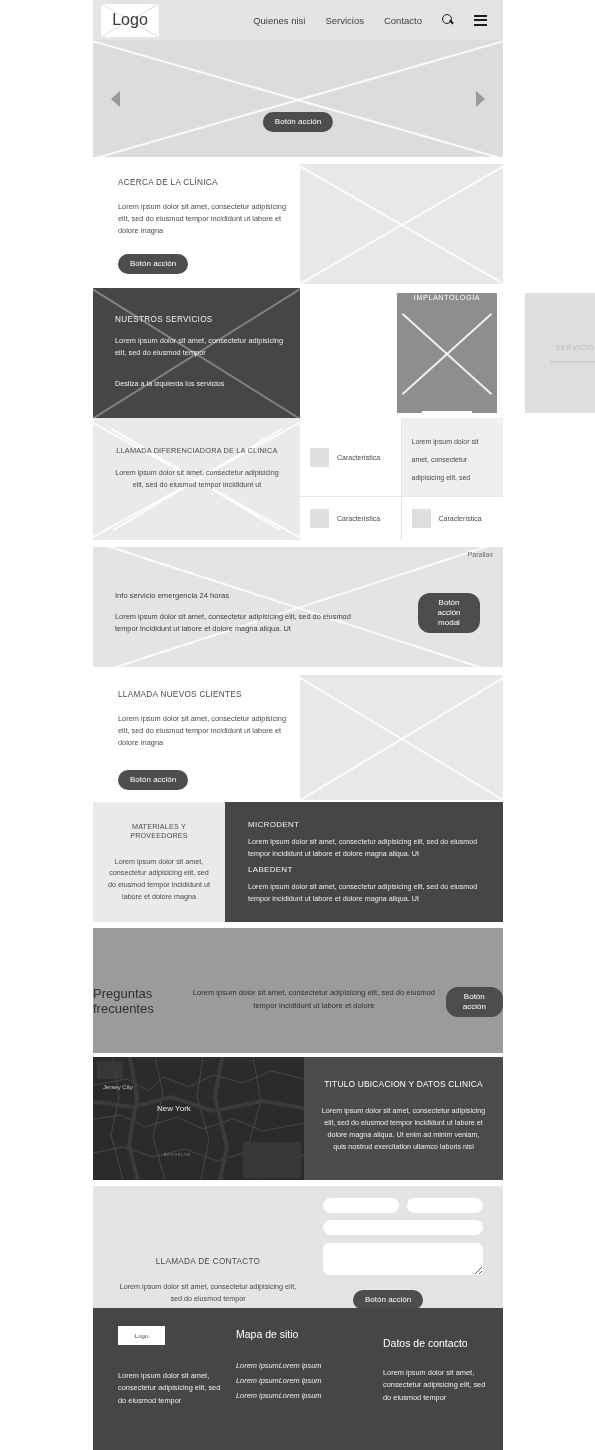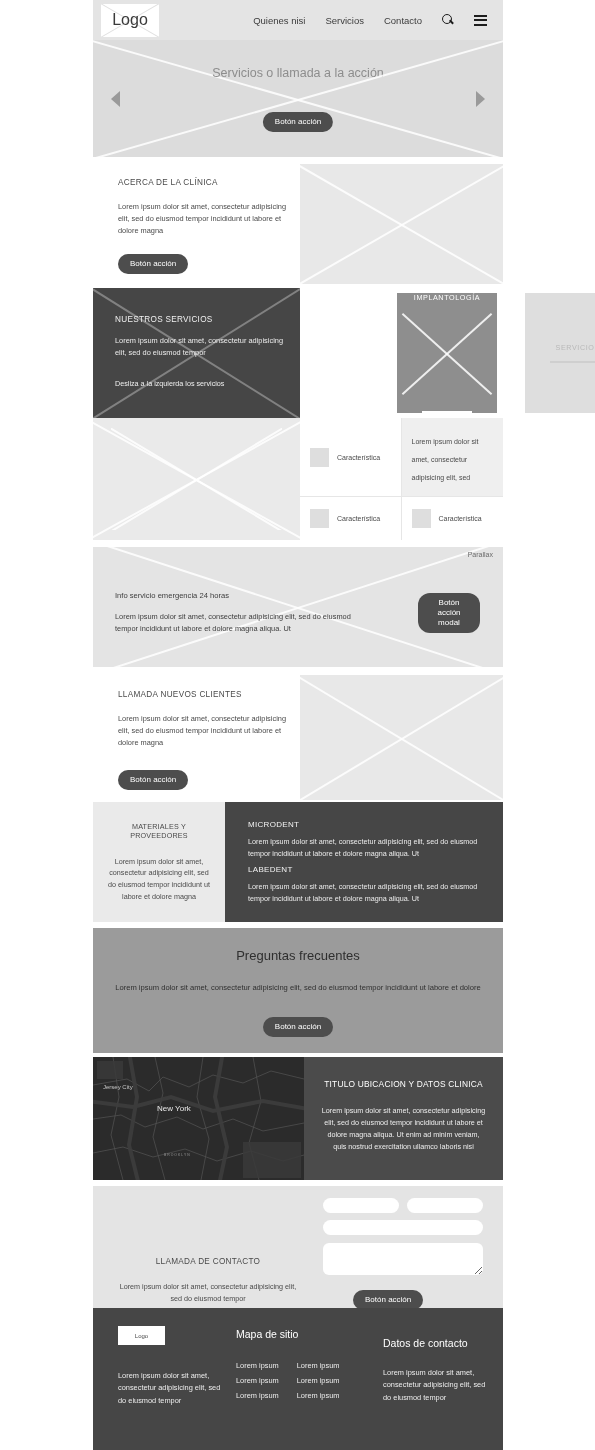"Servicios o llamada a la" div.hero-title { html: <div>Servicios o llamada a la acción</div> -> none }
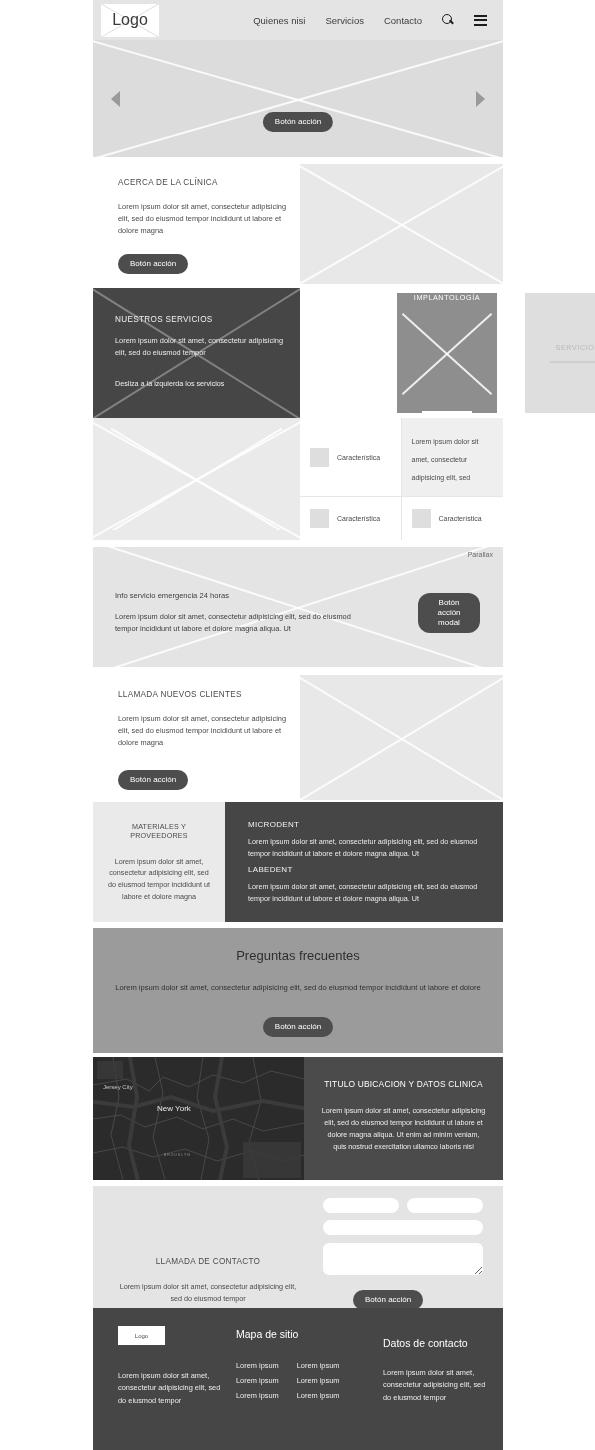"LLAMADA DIFERENCIADORA DE LA CLINICA" div.txt { html: none -> <div> <div>LLAMADA DIFERENCIADORA DE LA CLINICA</div> <div>Lorem ipsum dolor sit amet, consectetur adipisicing elit, sed do eiusmod tempor incididunt ut</div> </div> }
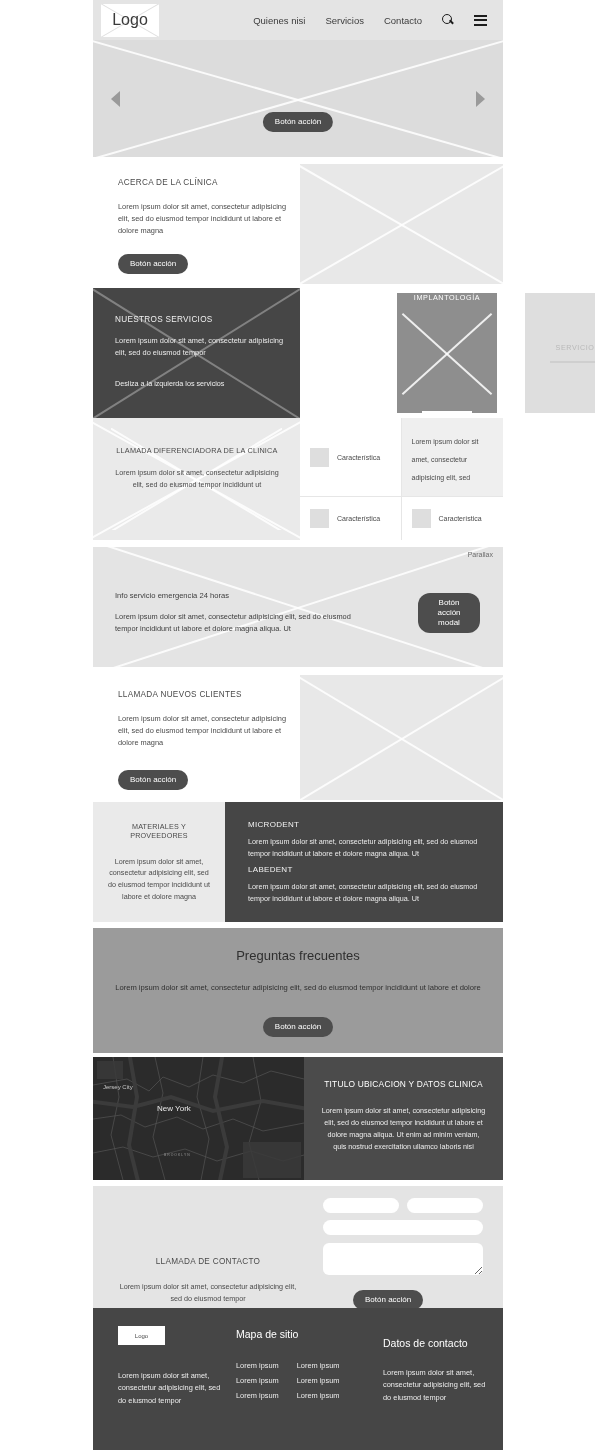"Preguntas frecuentes" .faq { flex-direction: column -> row }
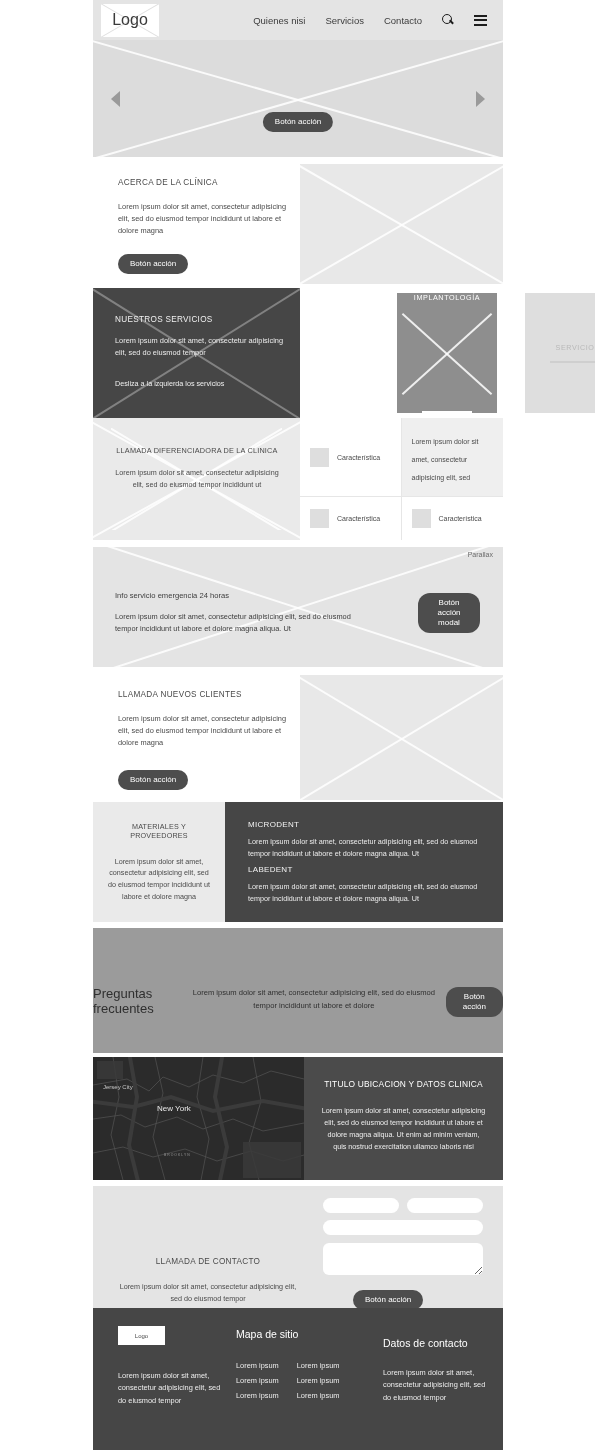"Lorem ipsum" .ft-links { font-style: none -> italic; gap: 18px -> none }
